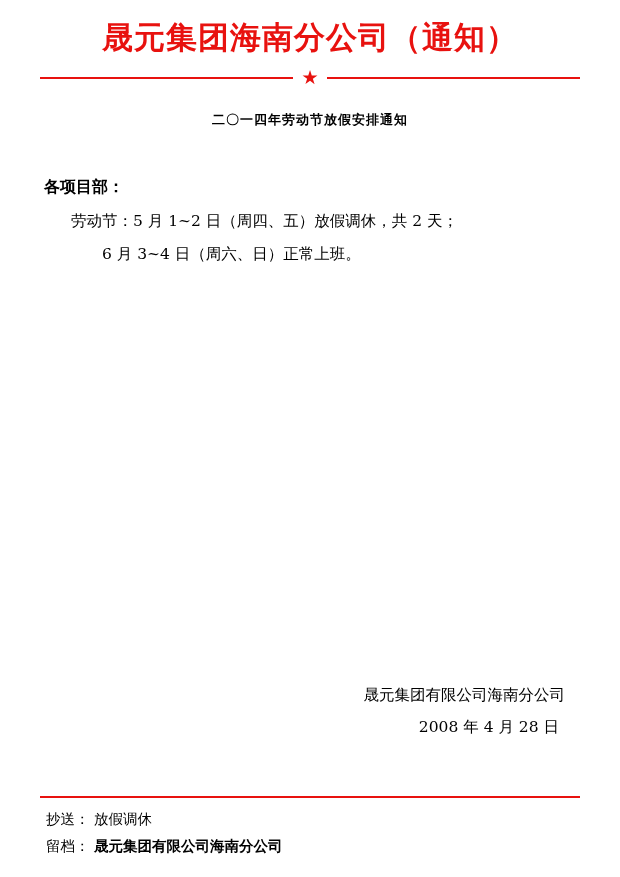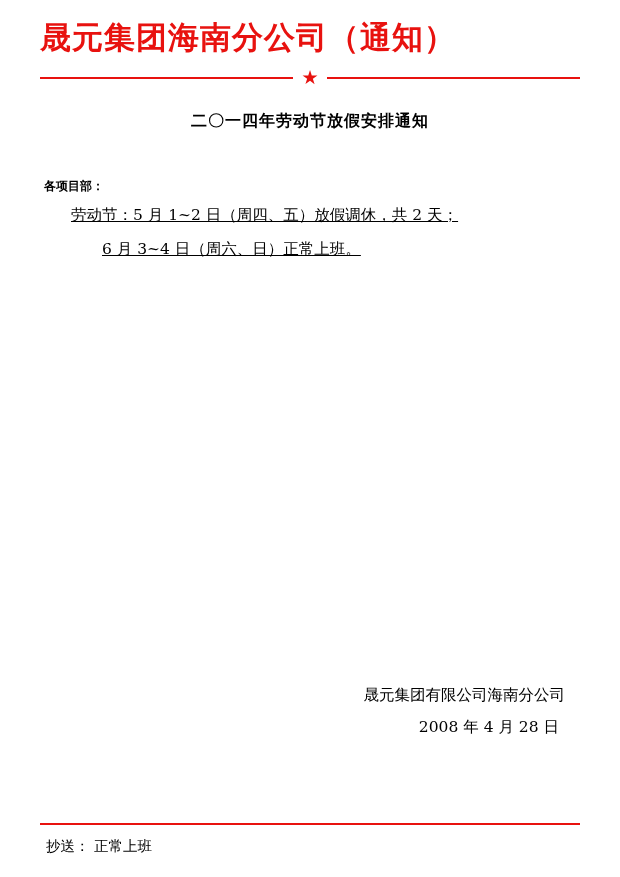"晟元集团海南分公司（通知）" .doc-title-red { text-align: none -> center }
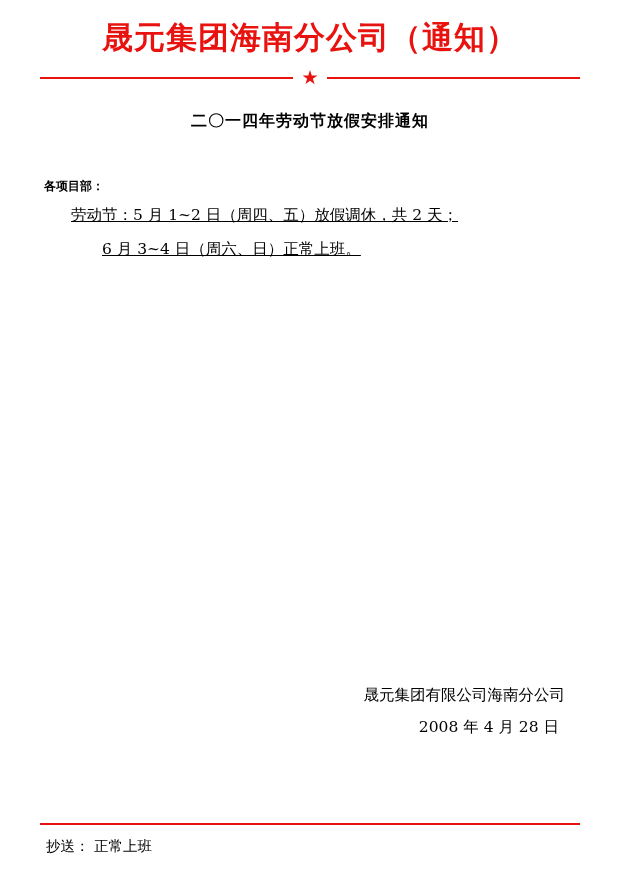"二〇一四年劳动节放假安排通知" .doc-subject { font-size: 16px -> 13px }
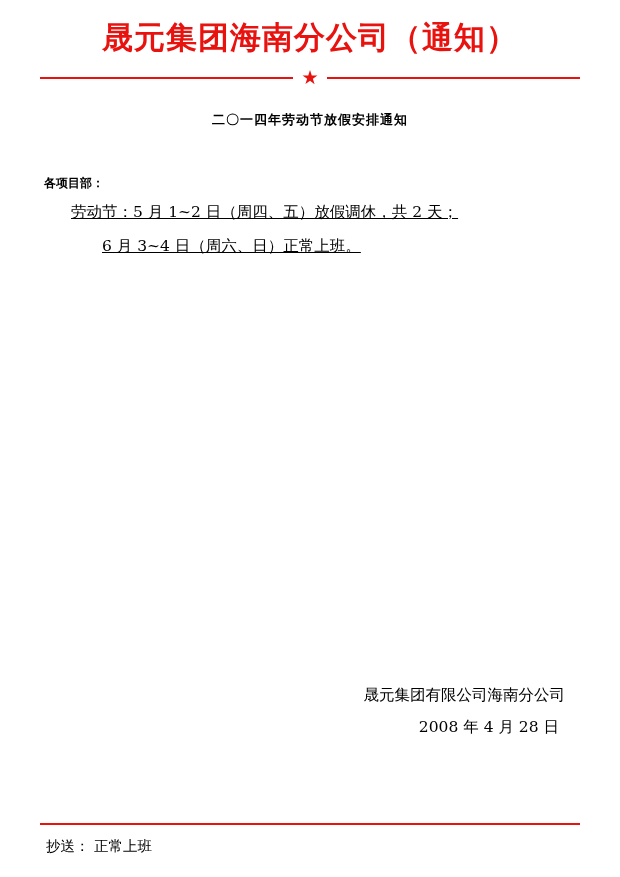"各项目部：" .salutation { font-size: 12px -> 16px }
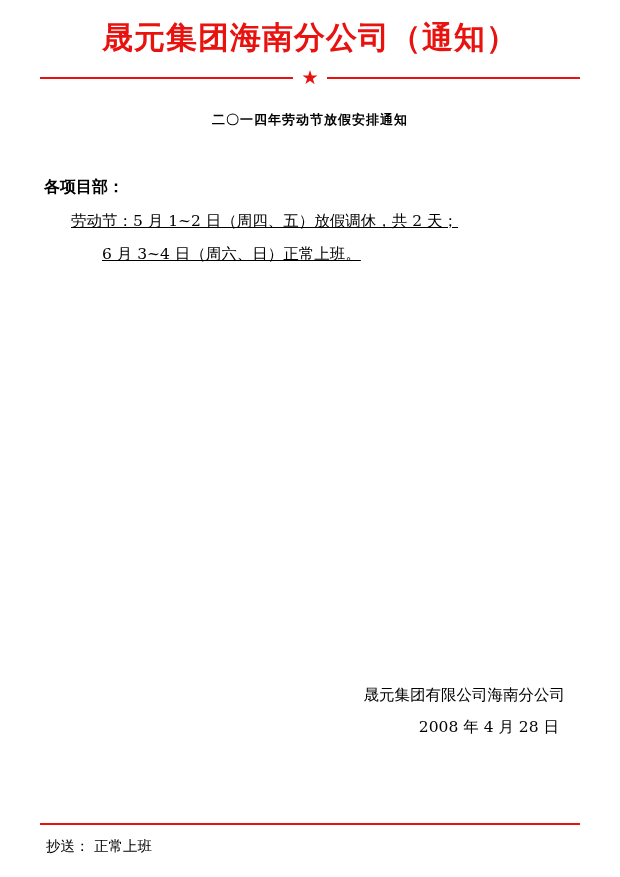"劳动节：5 月 1~2 日（周四、五）放假调休，共 2" .sub-line { text-decoration: underline -> none }
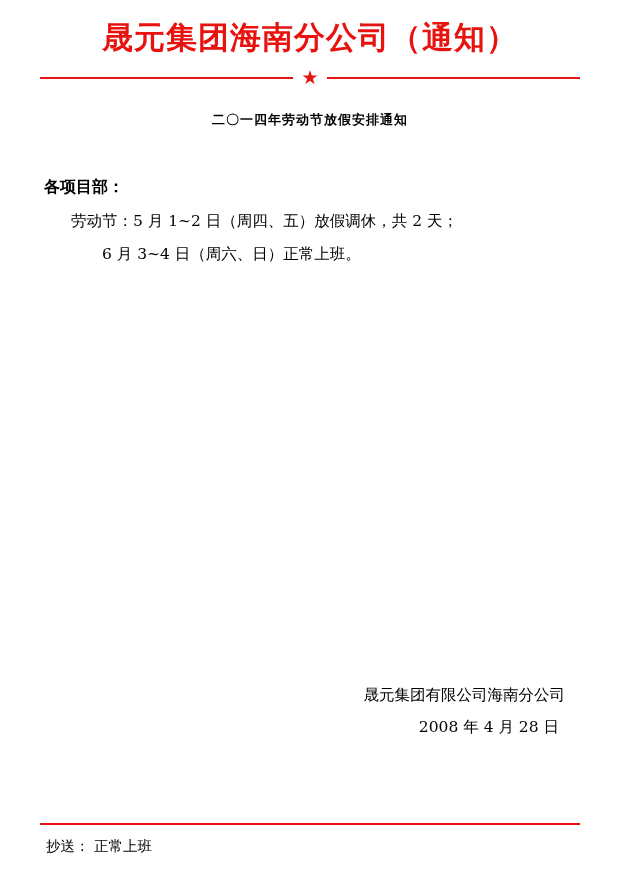"正常上班" span.f-value { text: 正常上班 -> 放假调休 }
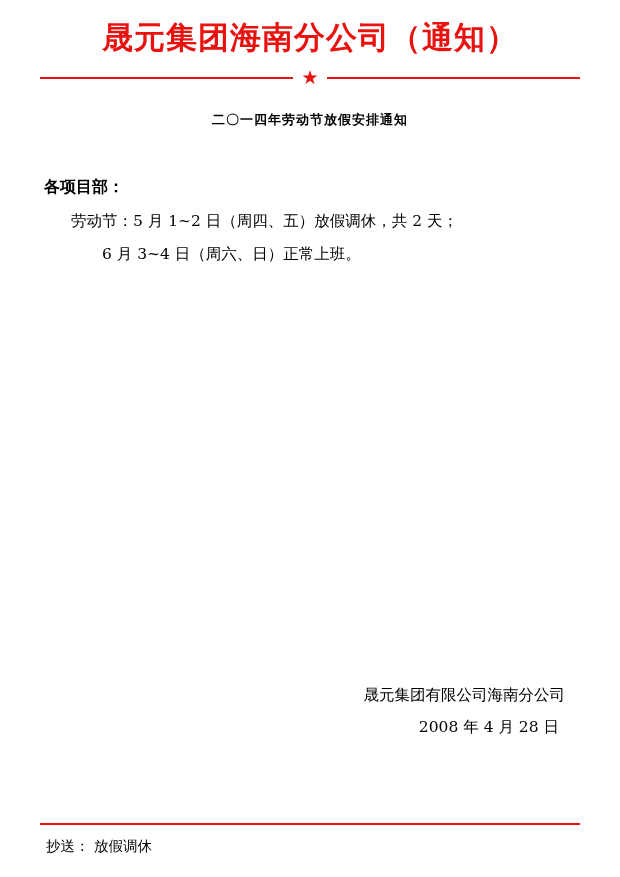"留档： 晟元集团有限公司海南分公司" div.footer-line { html: none -> <div> <span>留档：</span> <span>晟元集团有限公司海南分公司</span> </div> }
